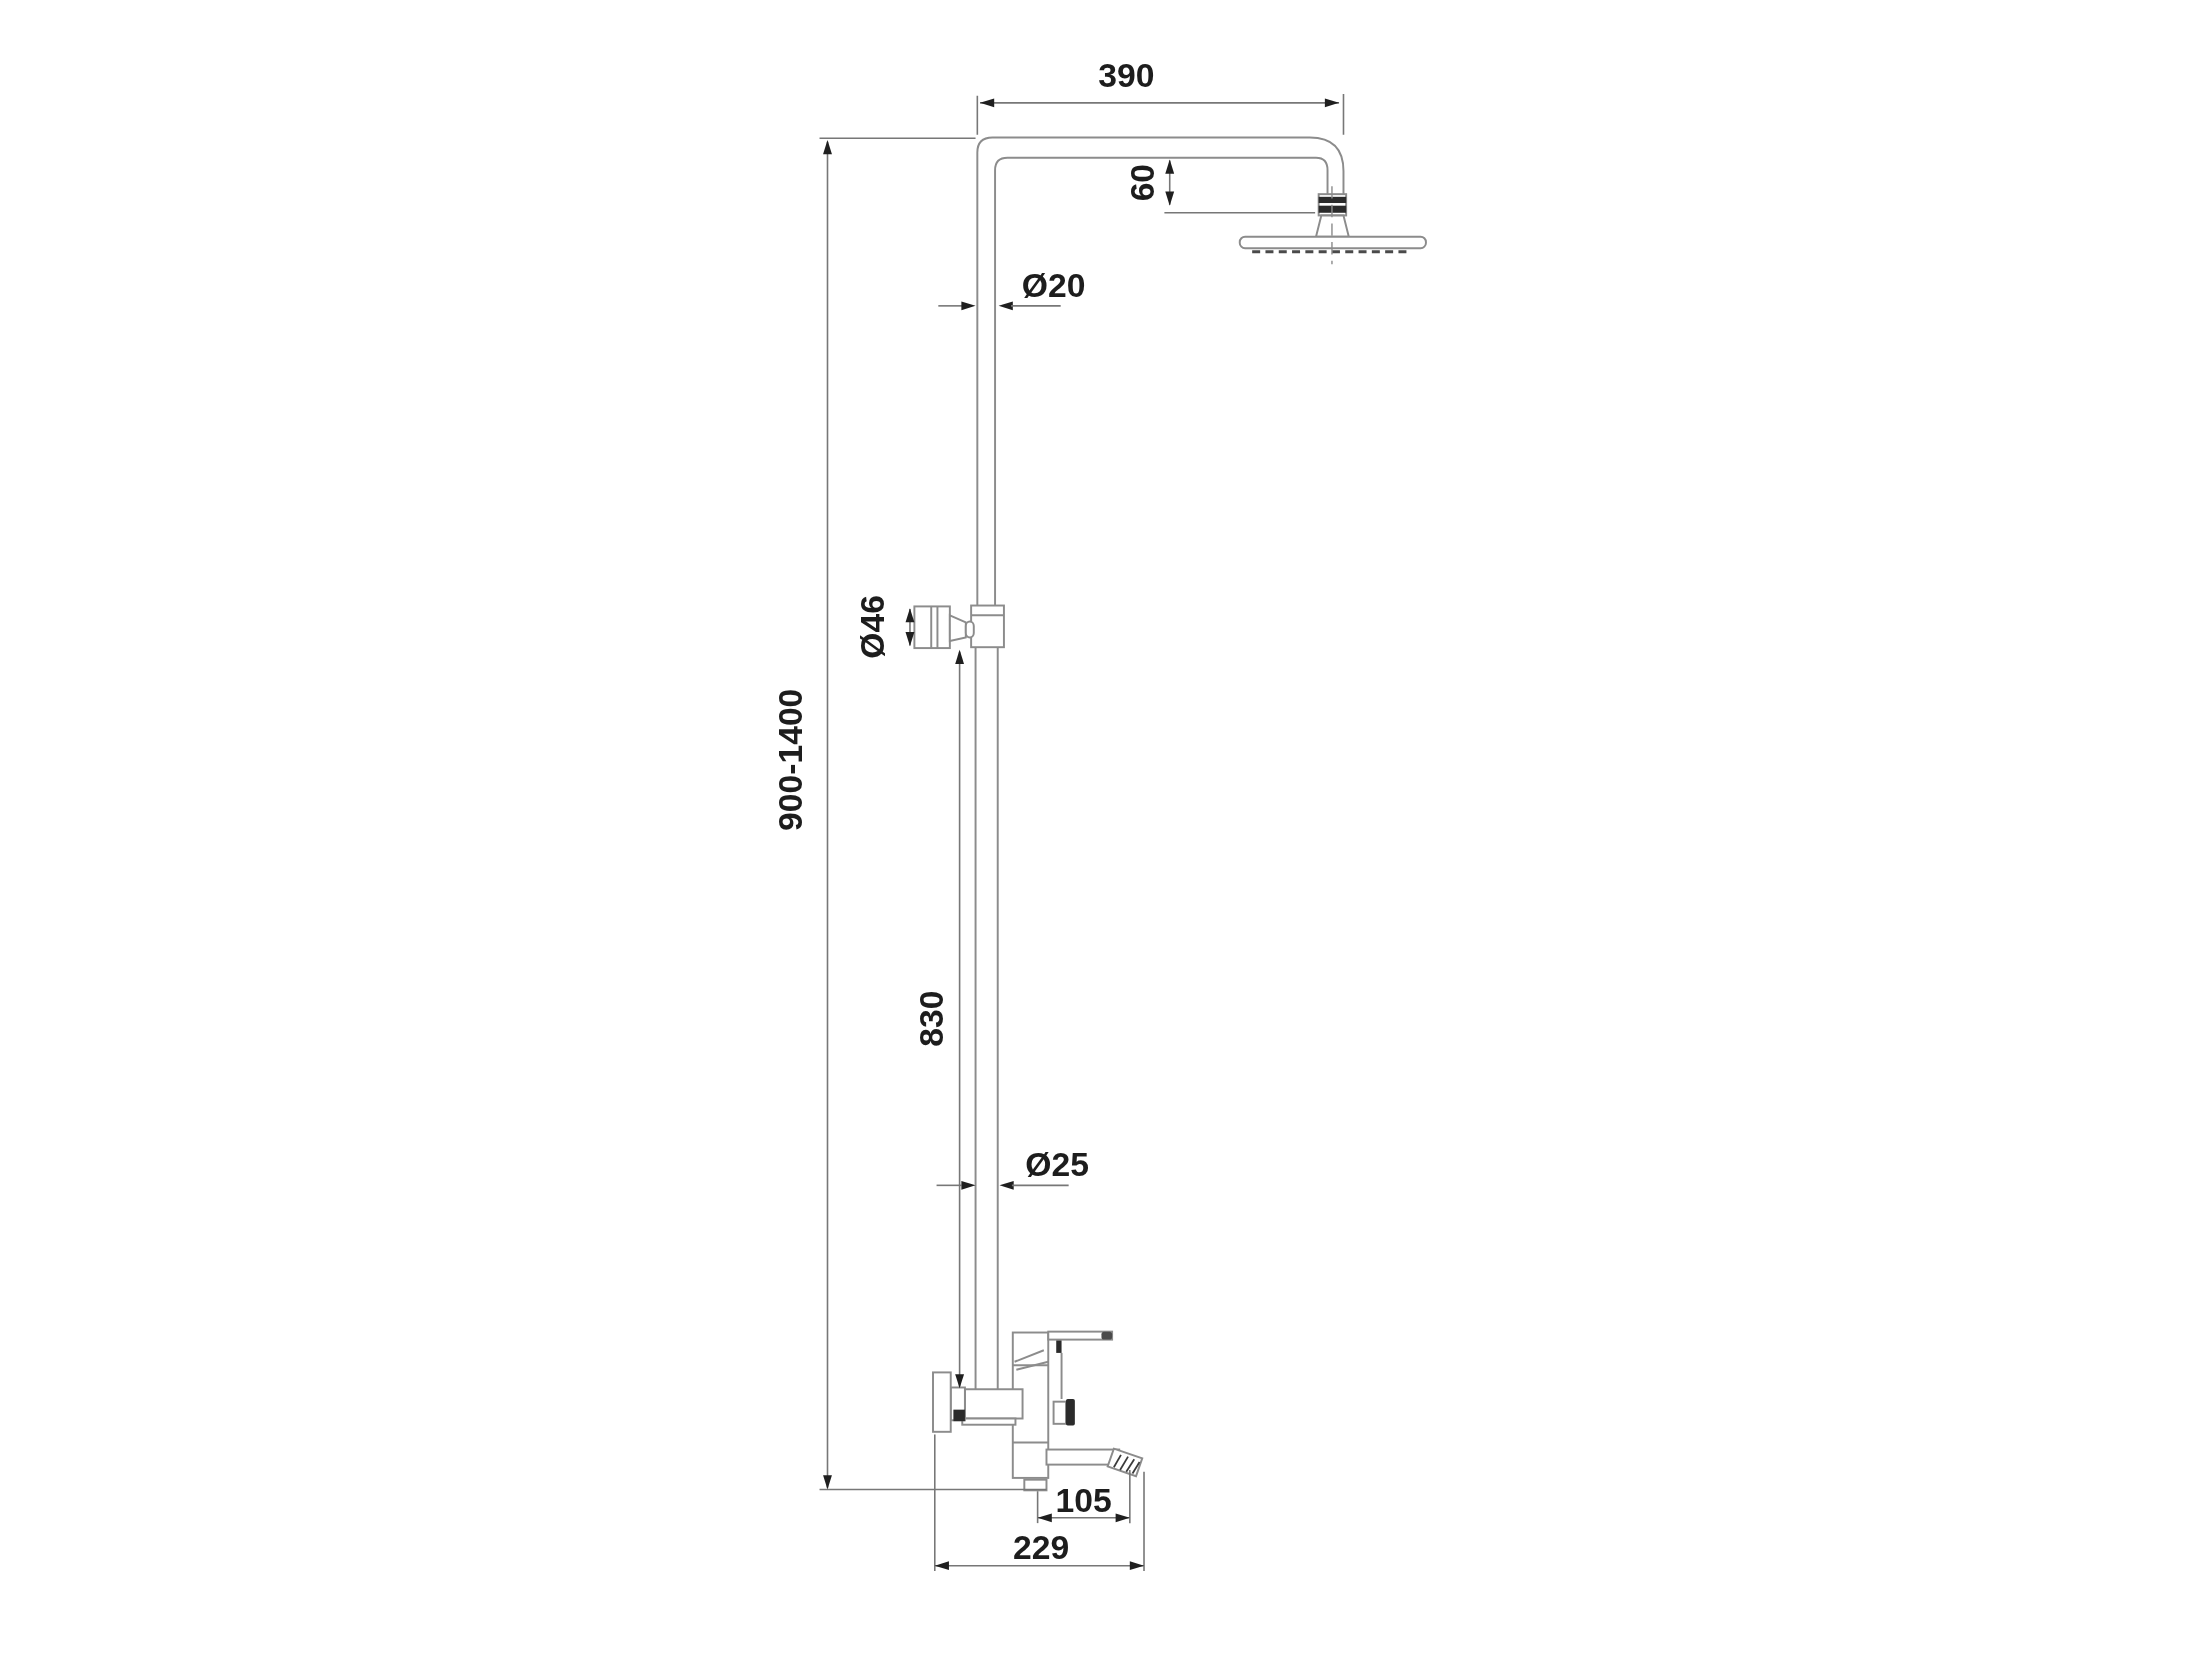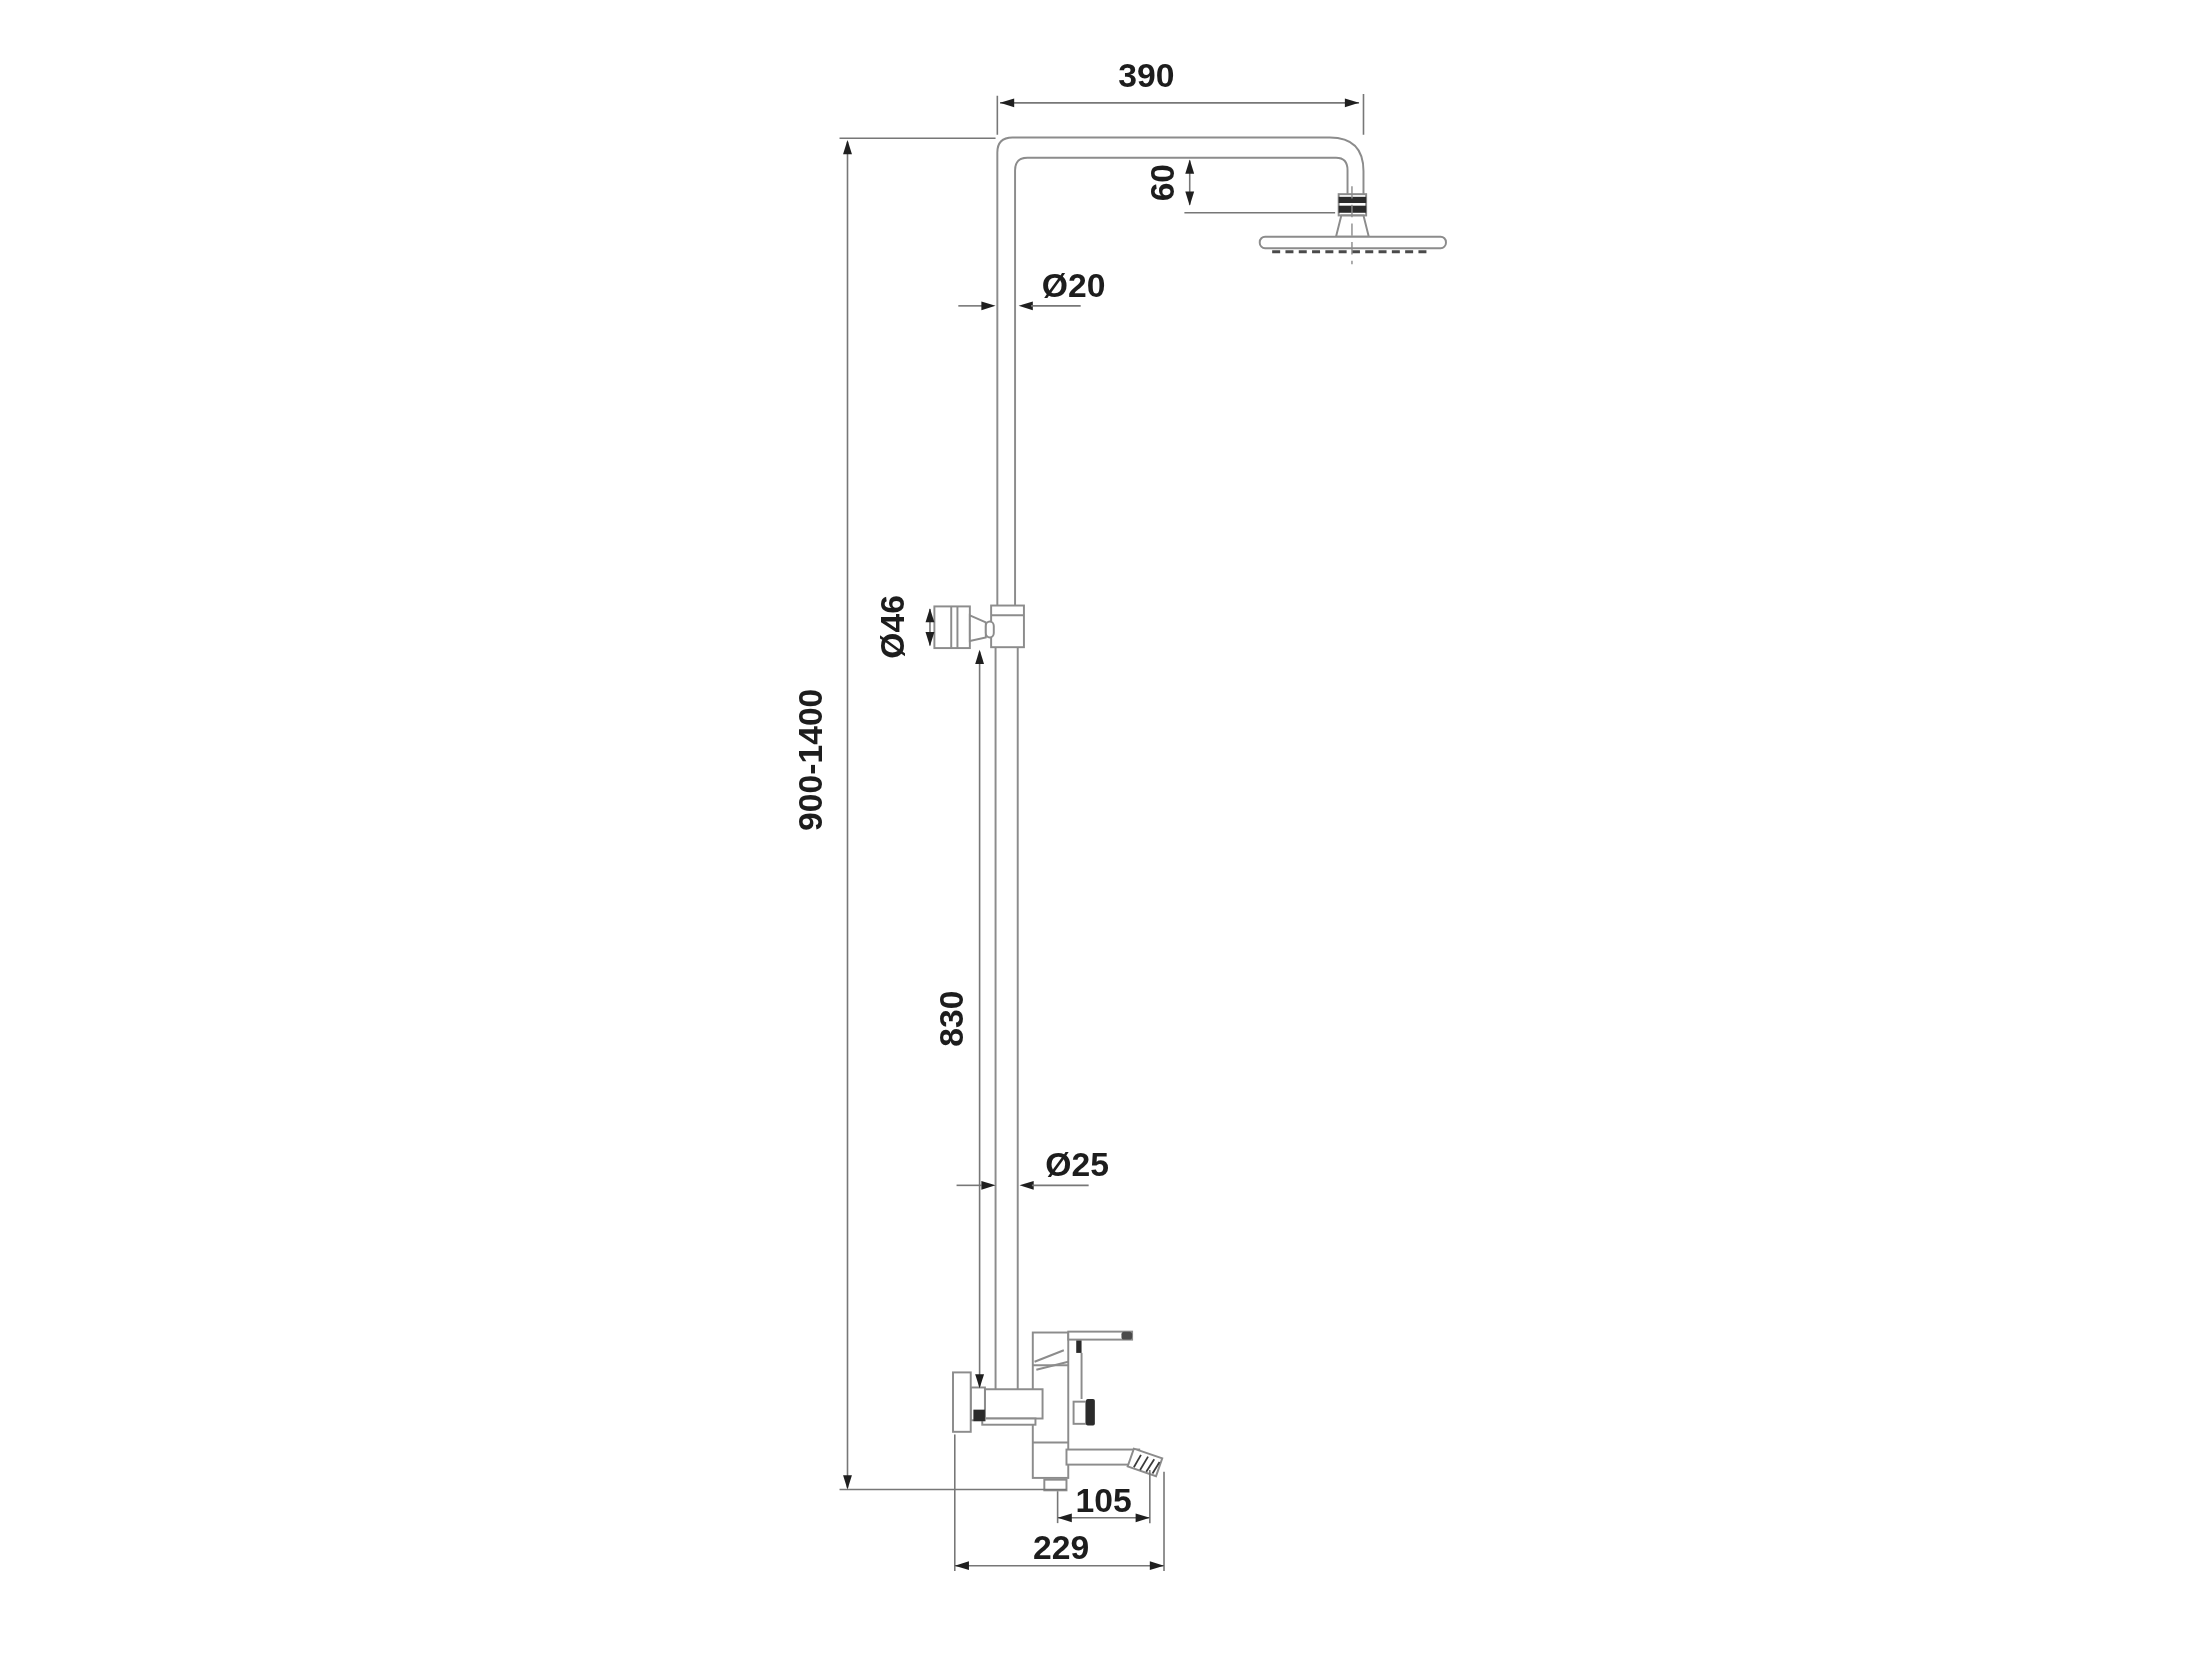"390" .canvas { margin-left: 20px -> none }
